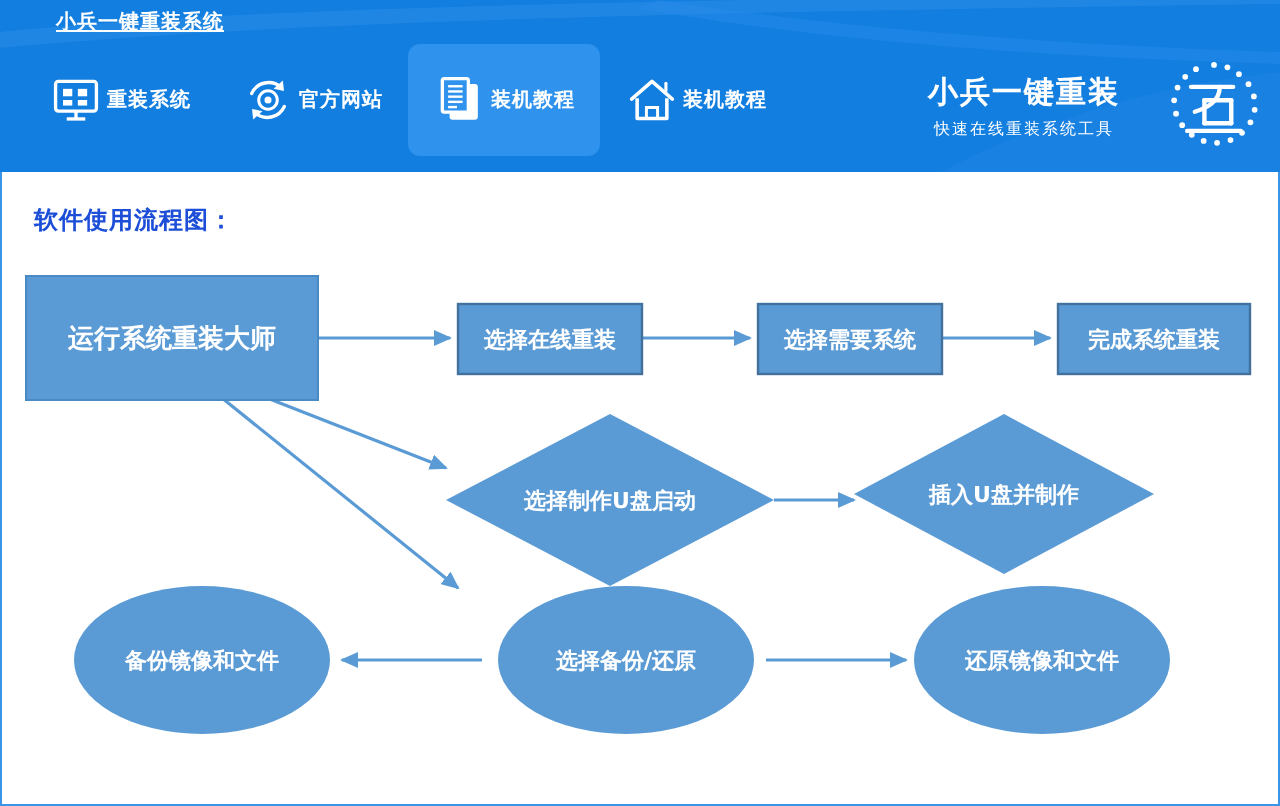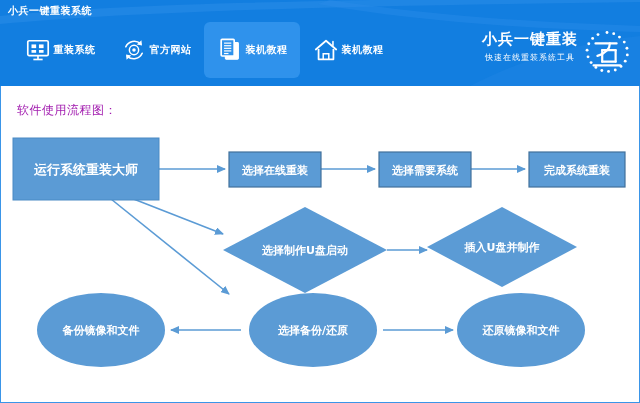"小兵一键重装系统" .app-title { left: 8px -> 28px; text-decoration: none -> underline }
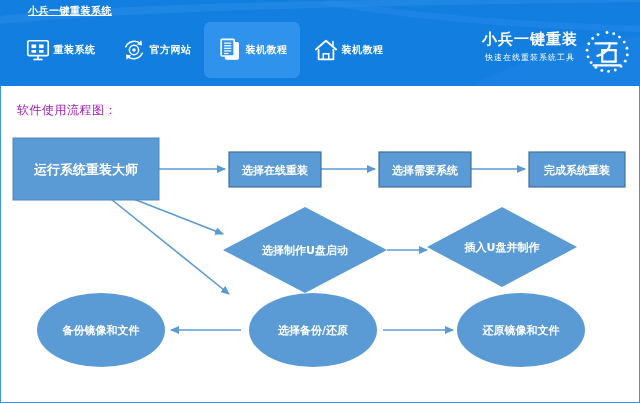"小兵一键重装" .brand { align-items: flex-start -> center; gap: 6px -> 24px }
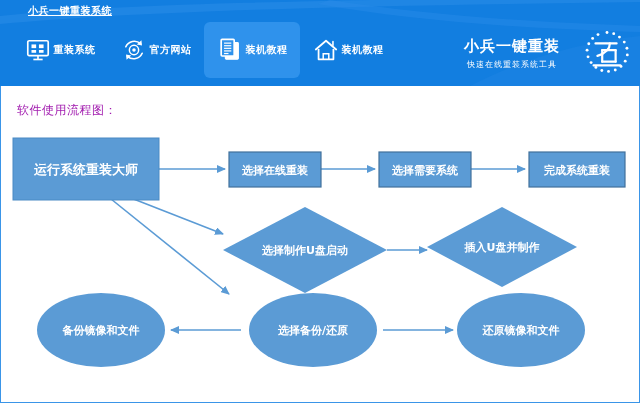"软件使用流程图：" .section-title { color: #a21caf -> #1d4ed8; font-weight: normal -> bold }
